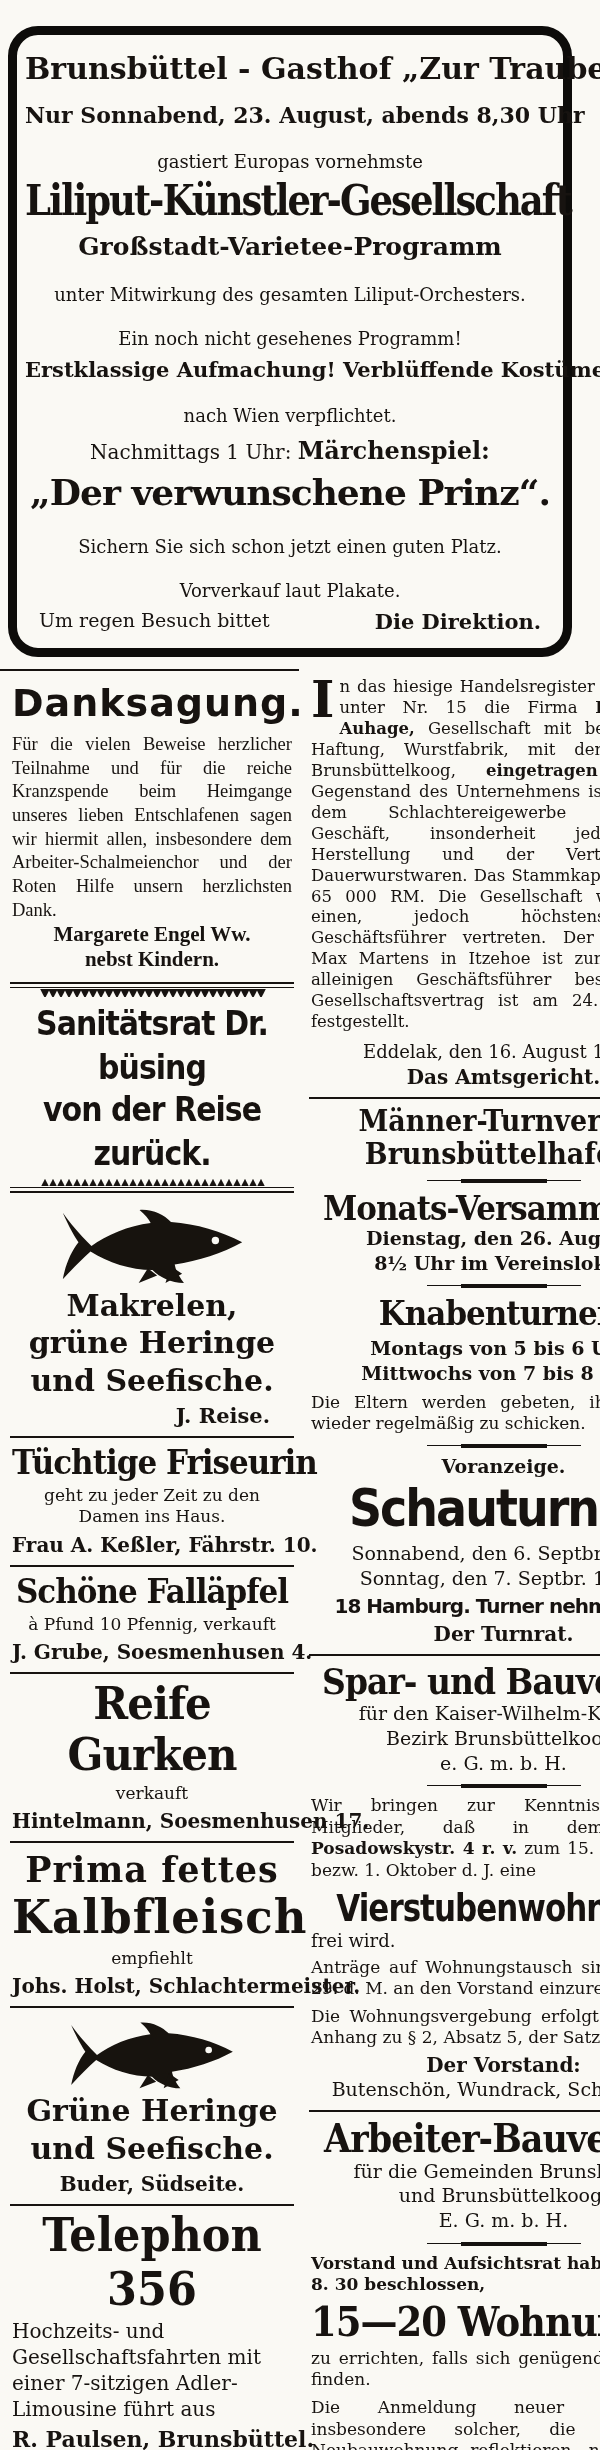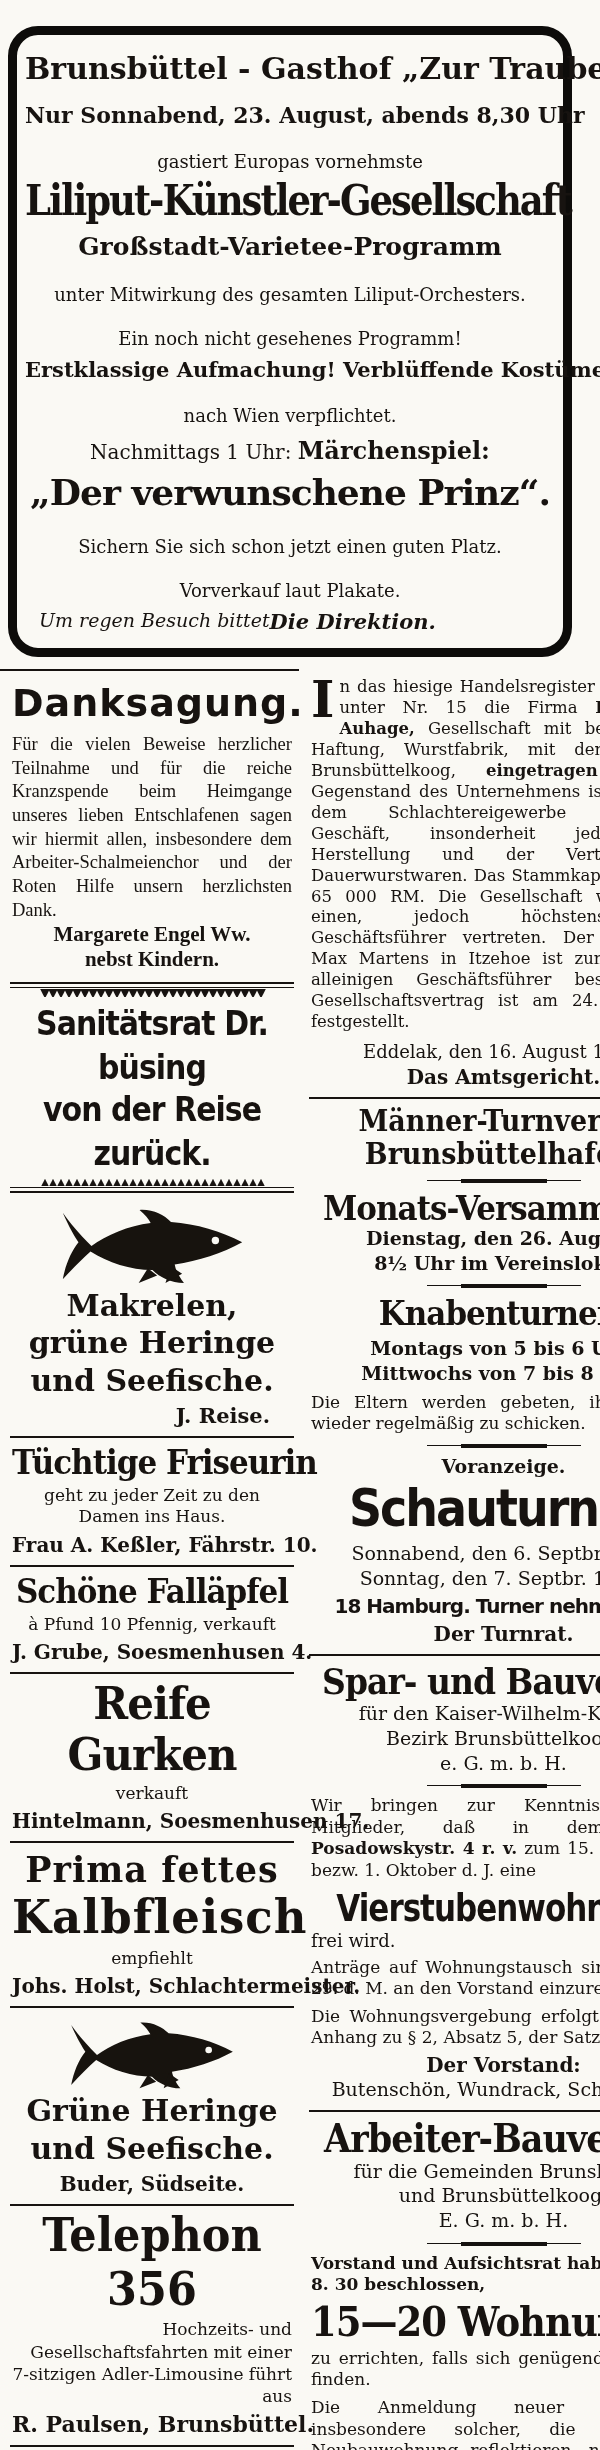"Um regen Besuch bittet" .ta-foot { font-style: italic -> none; justify-content: none -> space-between }
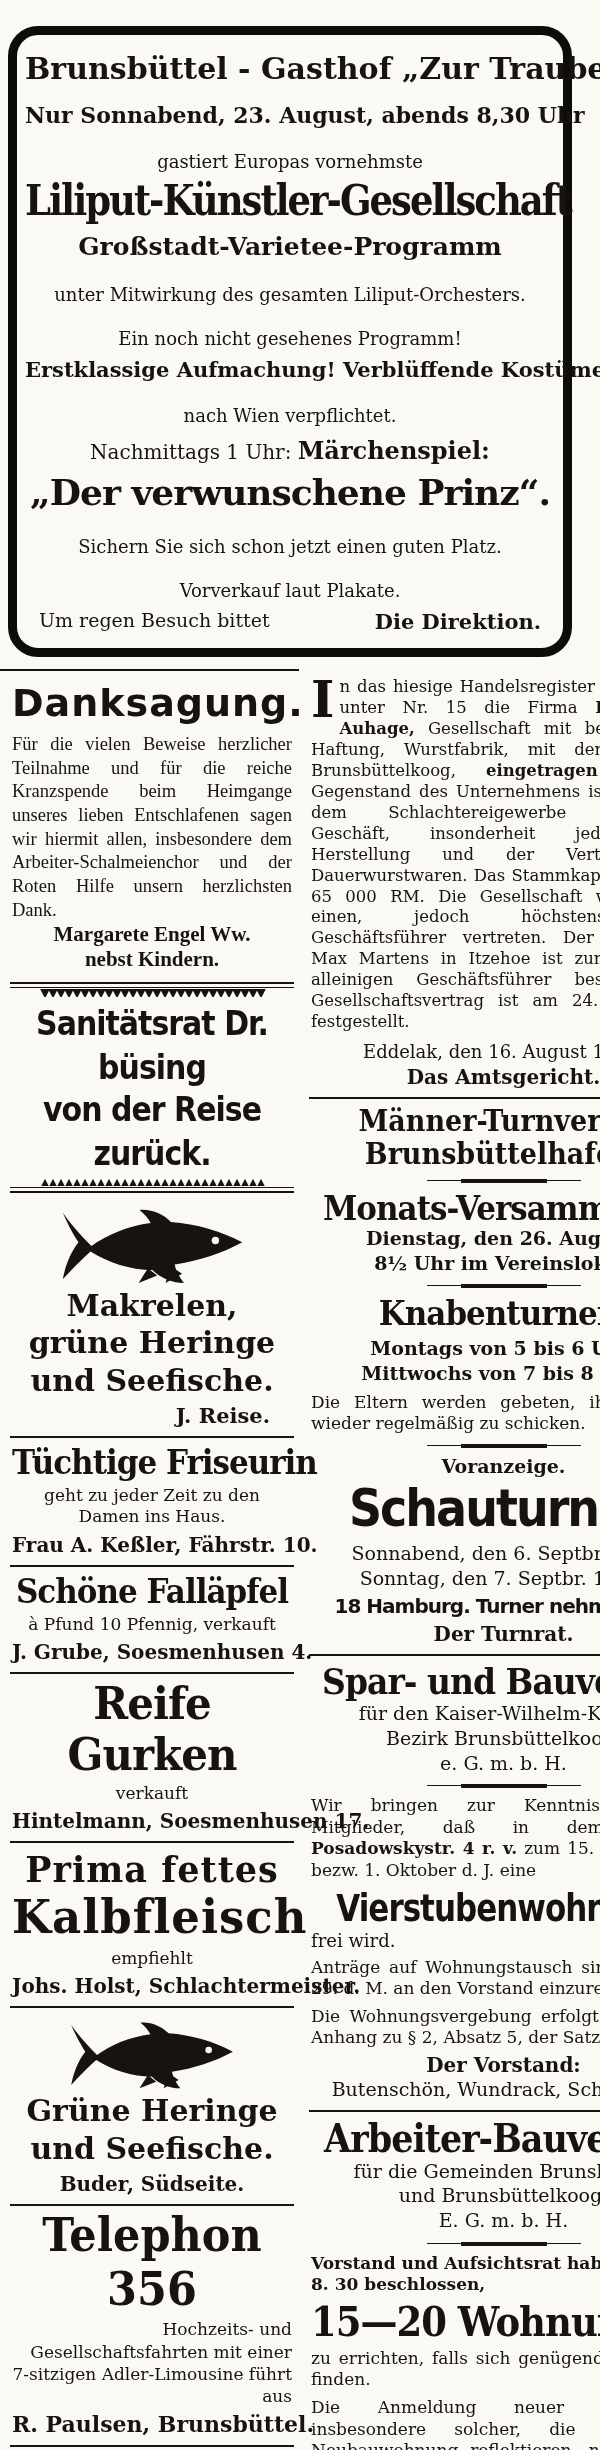"Hochzeits- und Gesellschaftsfahrten mit" .tel-body { font-size: 17px -> 20px; text-align: right -> left }
